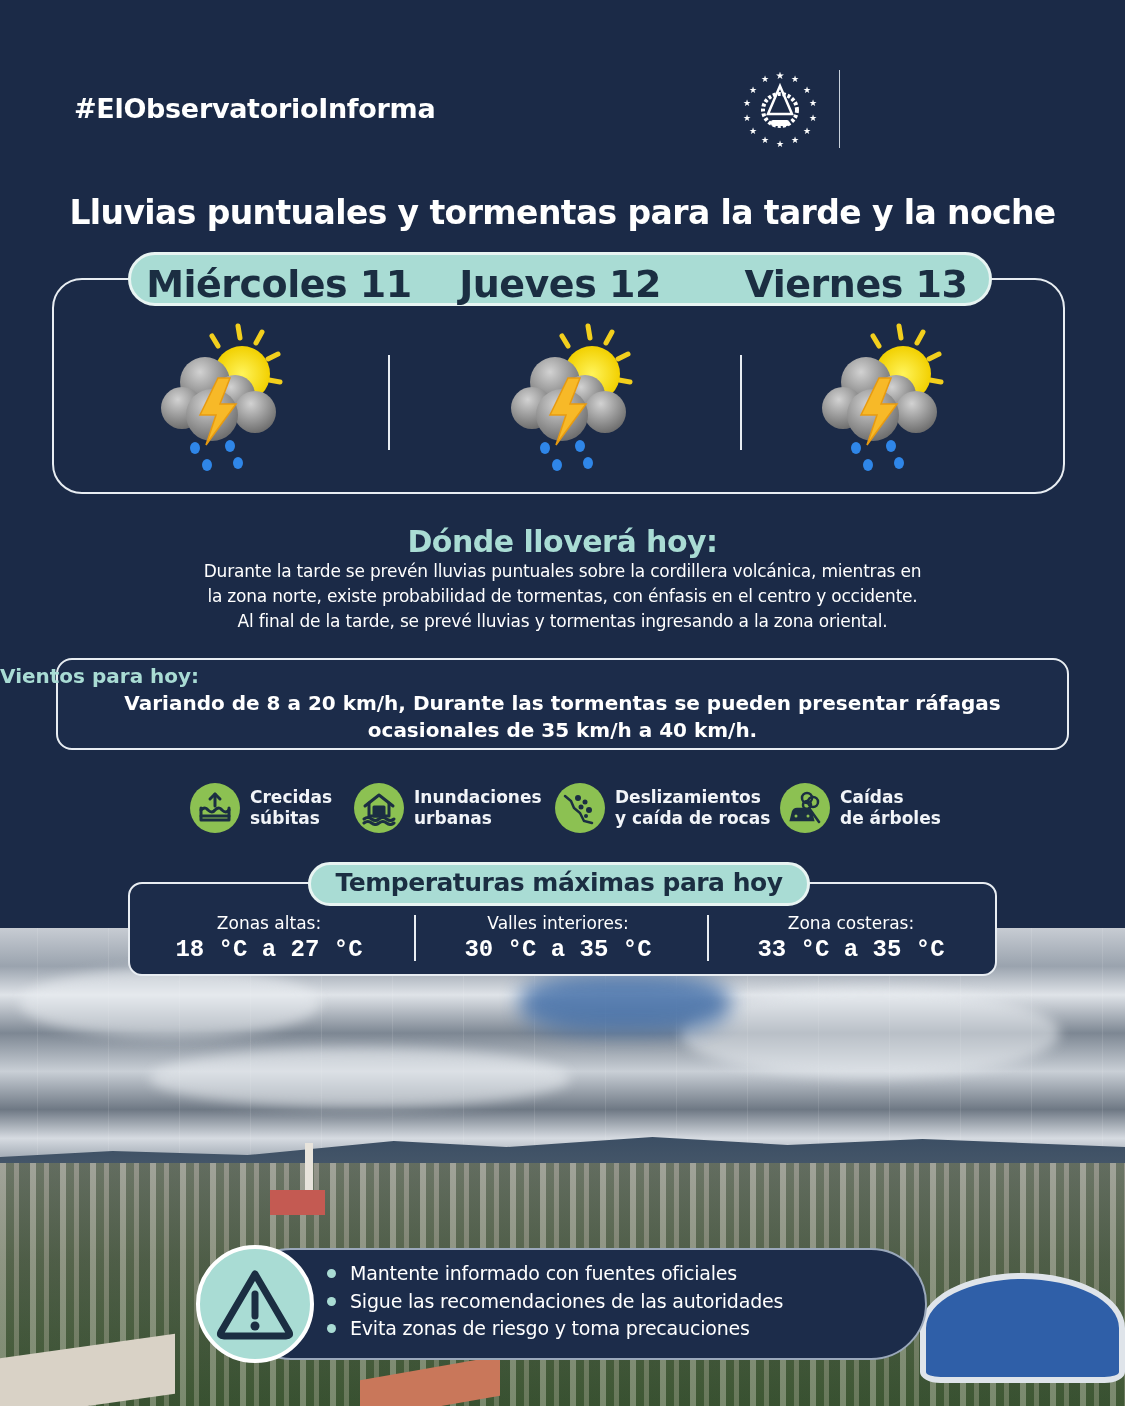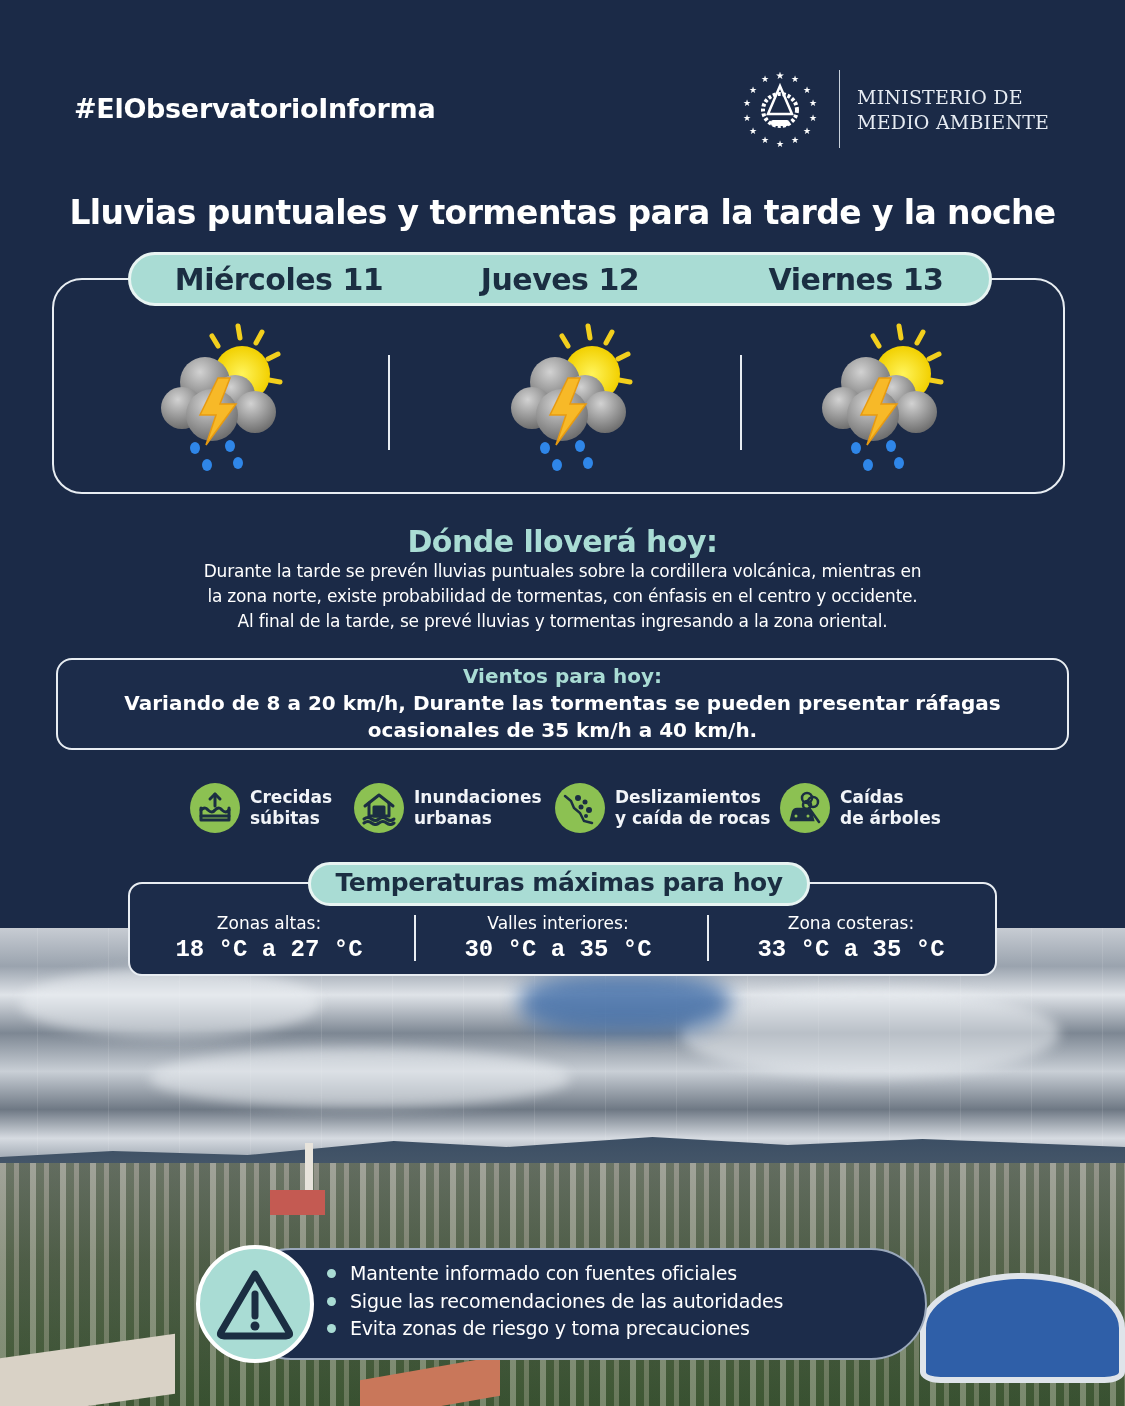"MINISTERIO DE" div.ministry { html: <div> <div>MINISTERIO DE</div> <div>MEDIO AMBIENTE</div> </div> -> none }
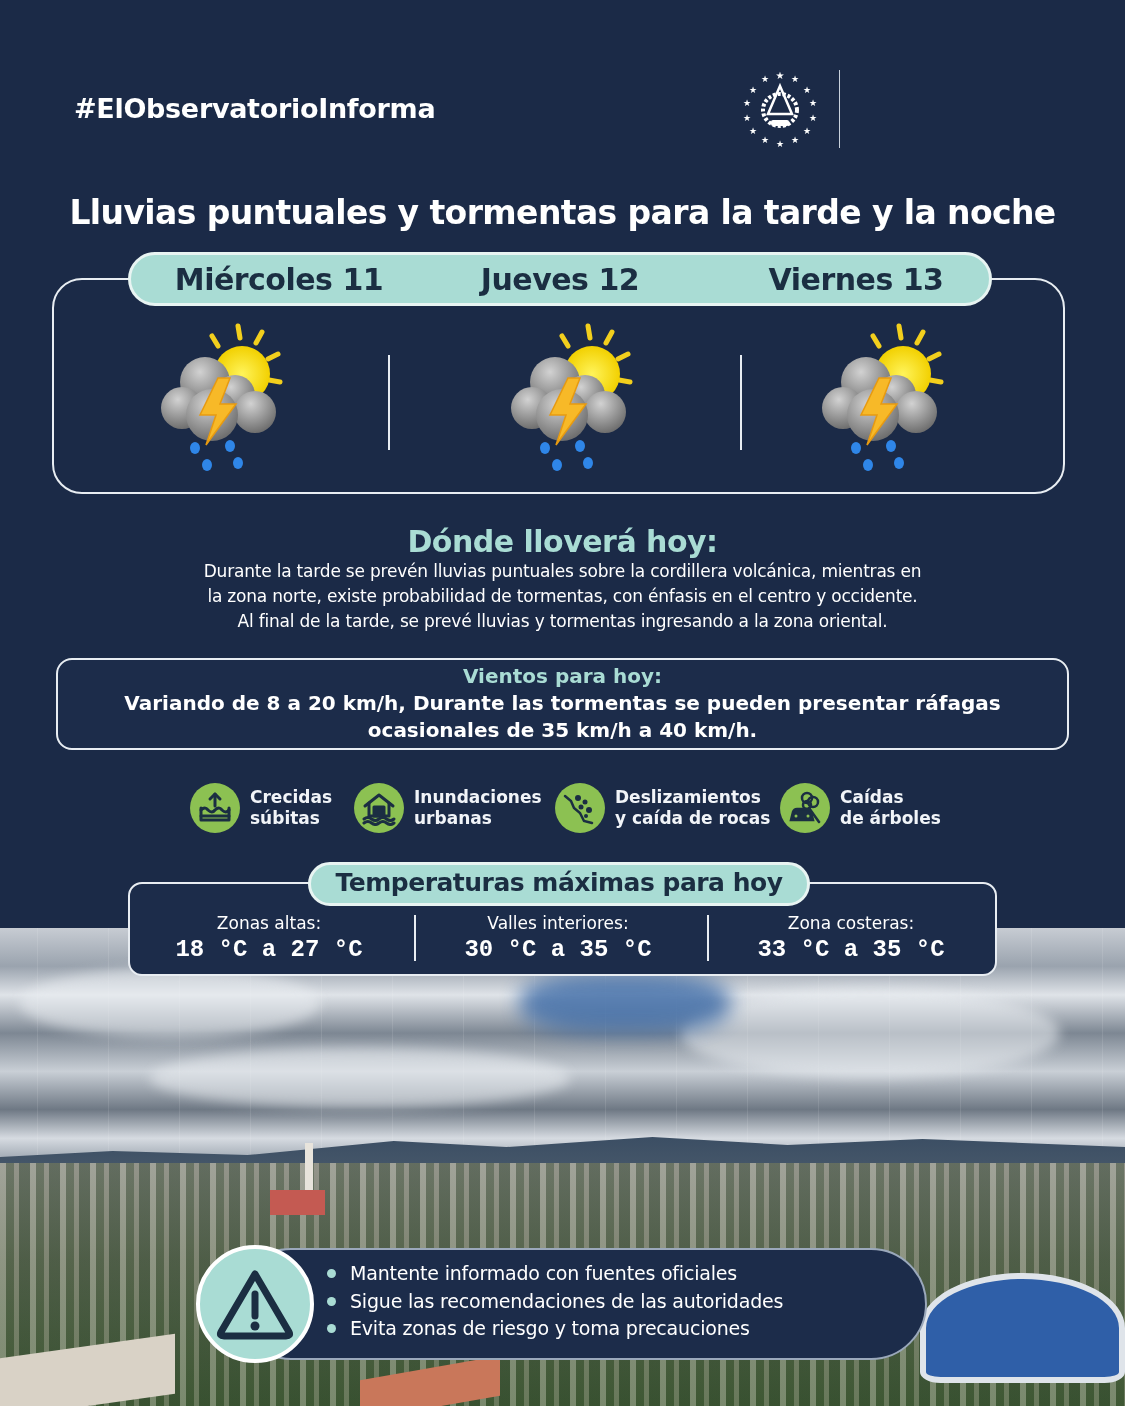"Miércoles 11" .day-label { font-size: 30px -> 38px }
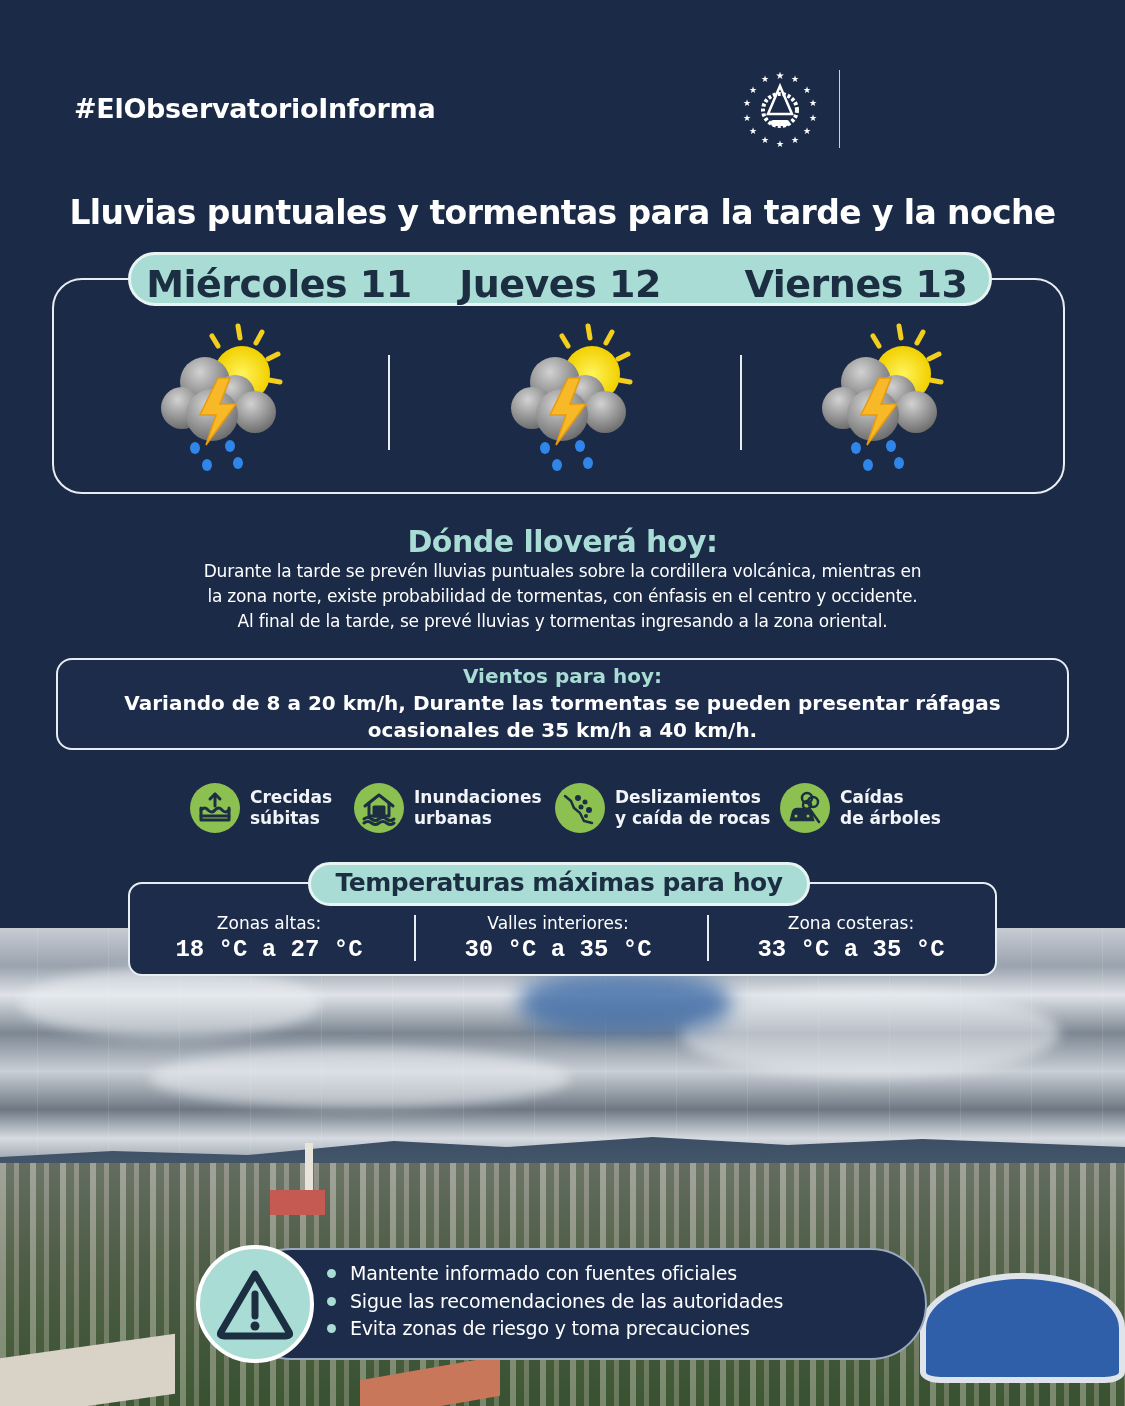"Vientos para hoy:" .winds-title { text-align: center -> left }
